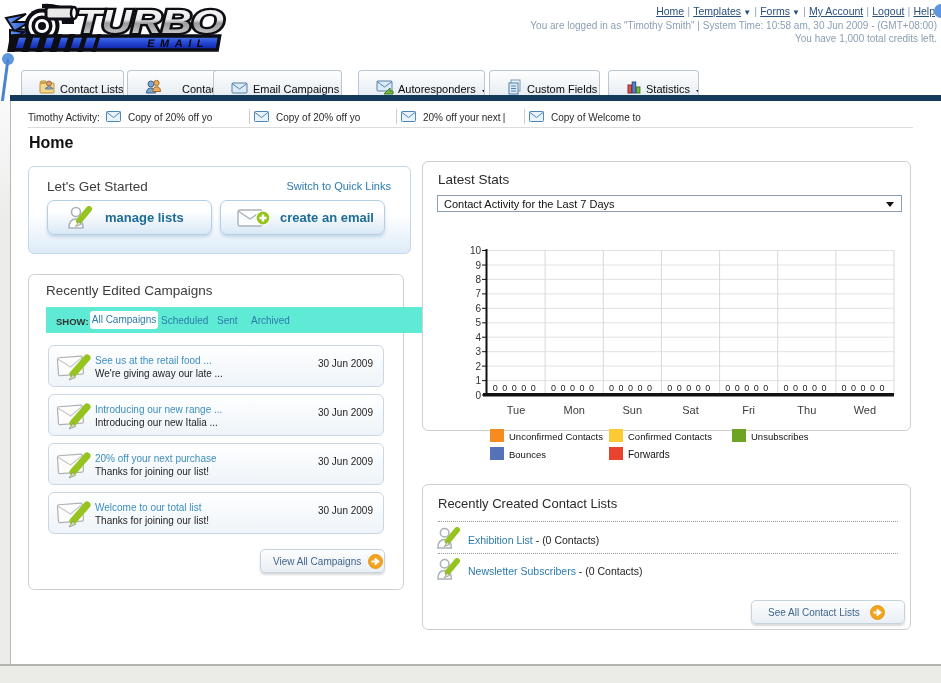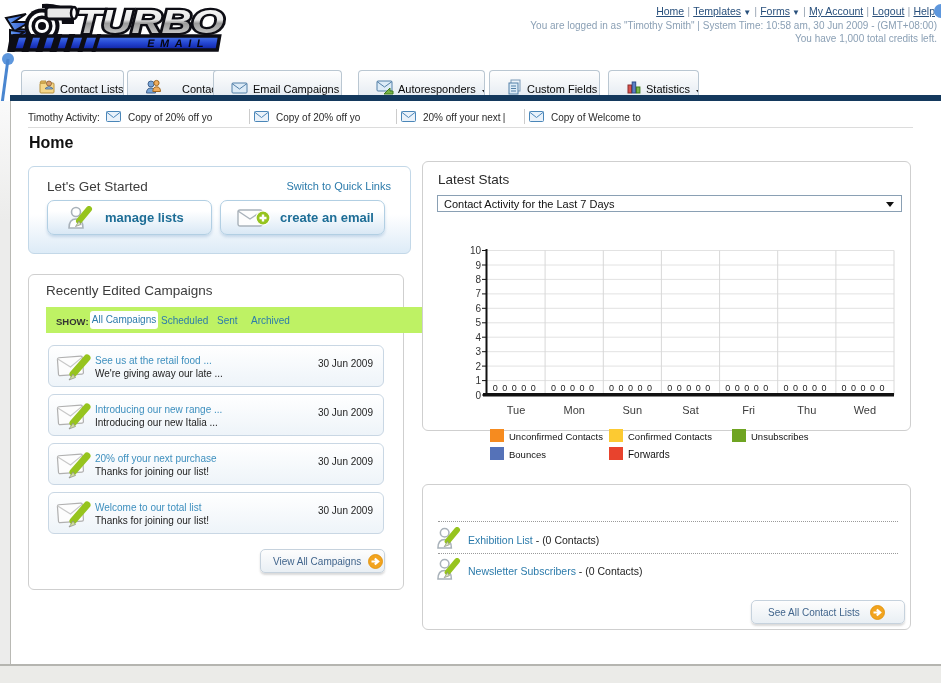"SHOW:" div.abs { background: #bef264 -> #5eead4 }
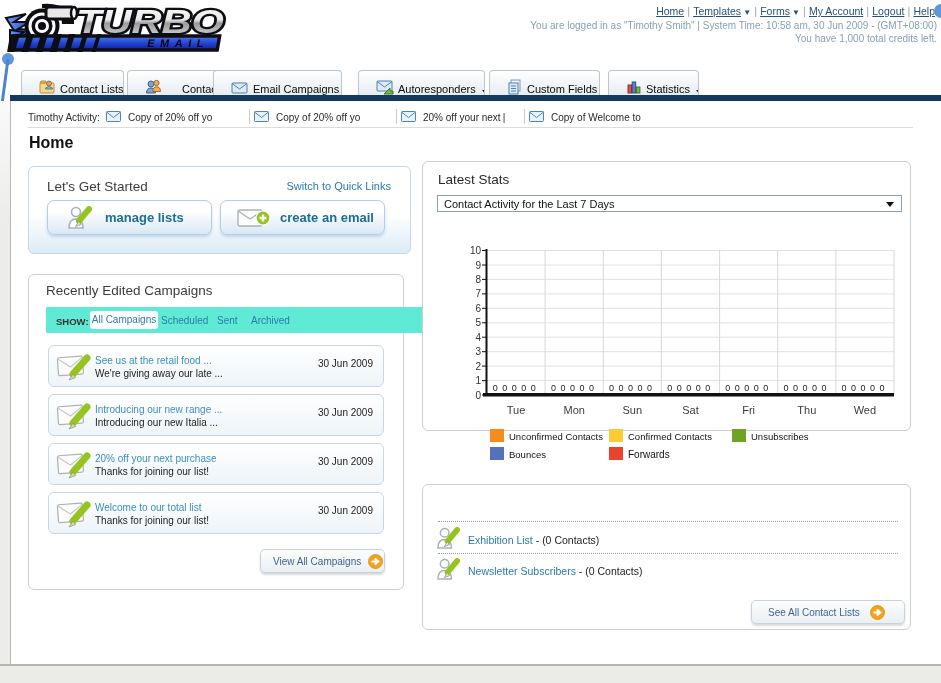"Recently Created Contact Lists" div.abs { html: none -> <div>Recently Created Contact Lists</div> }
